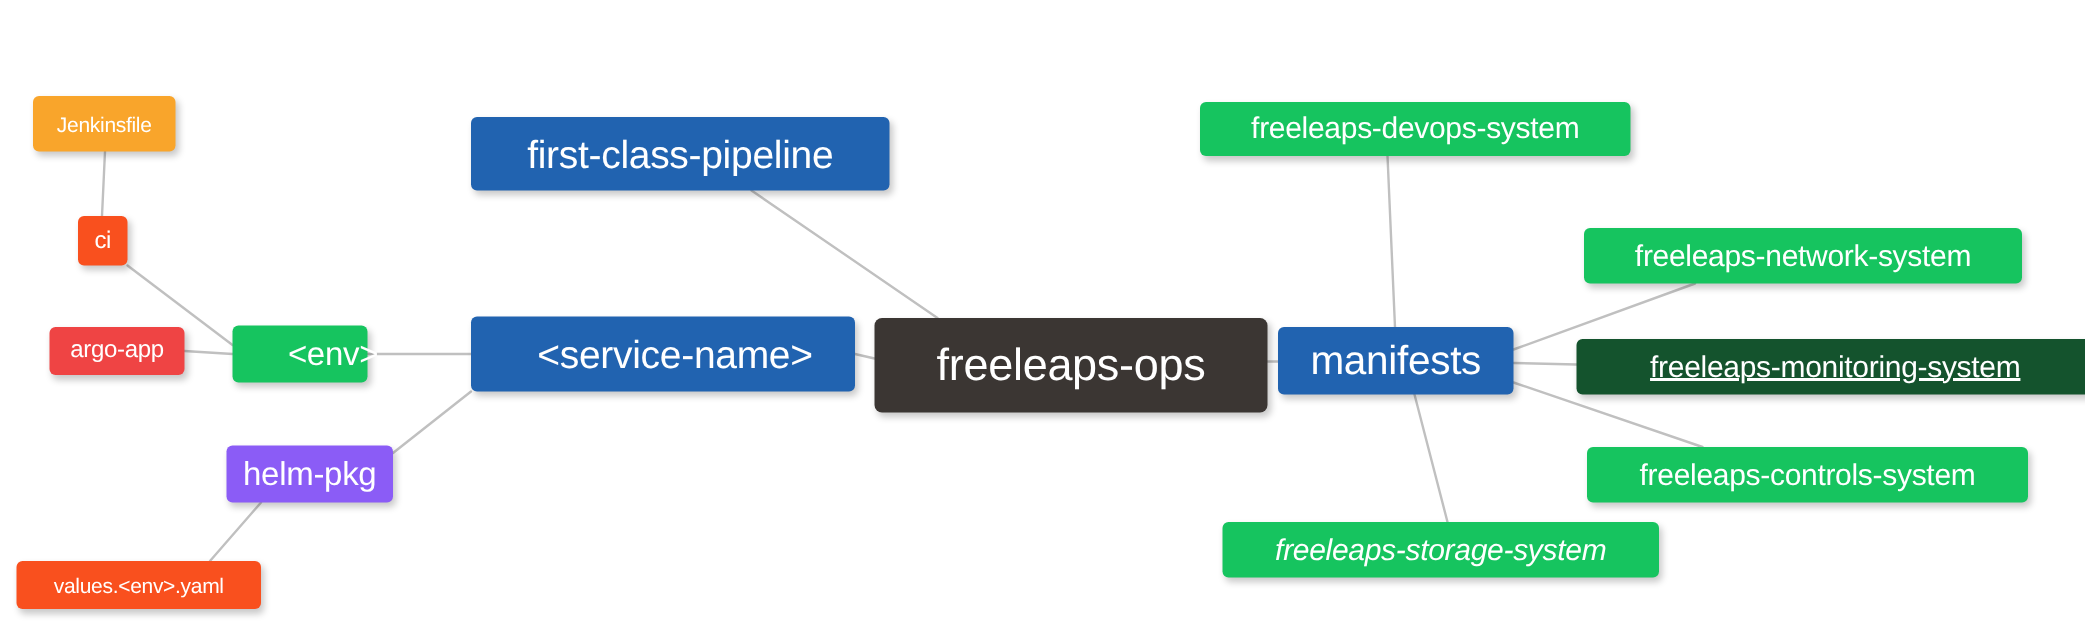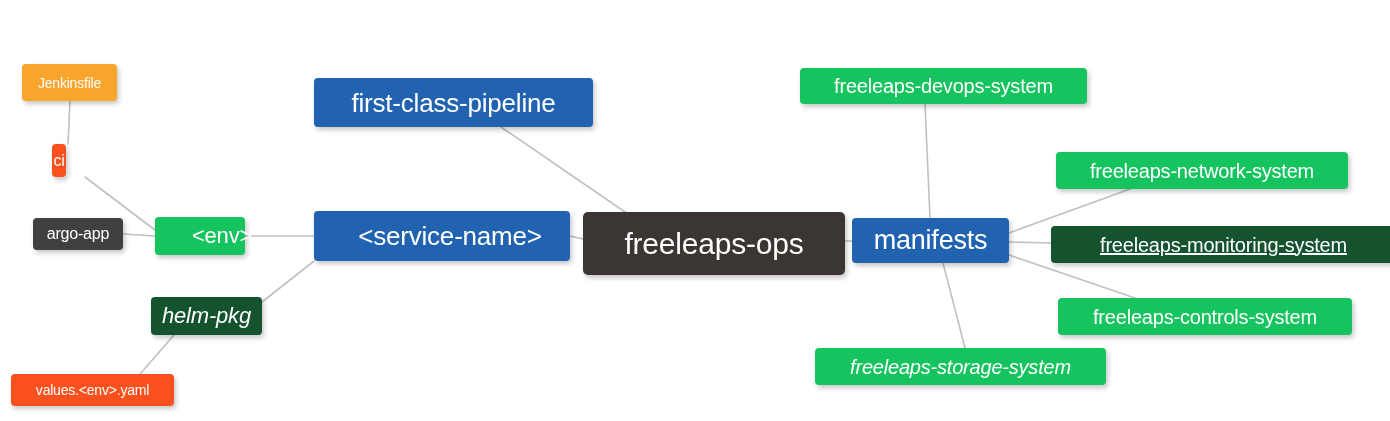"ci" div.node { width: 14px -> 33px }
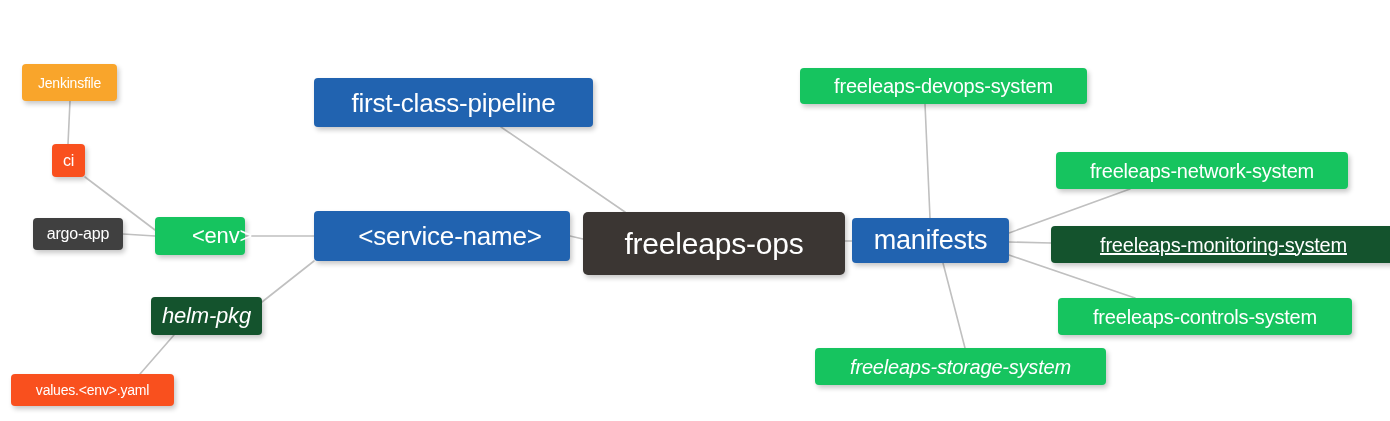"argo-app" div.node { background: #404040 -> #ef4444 }
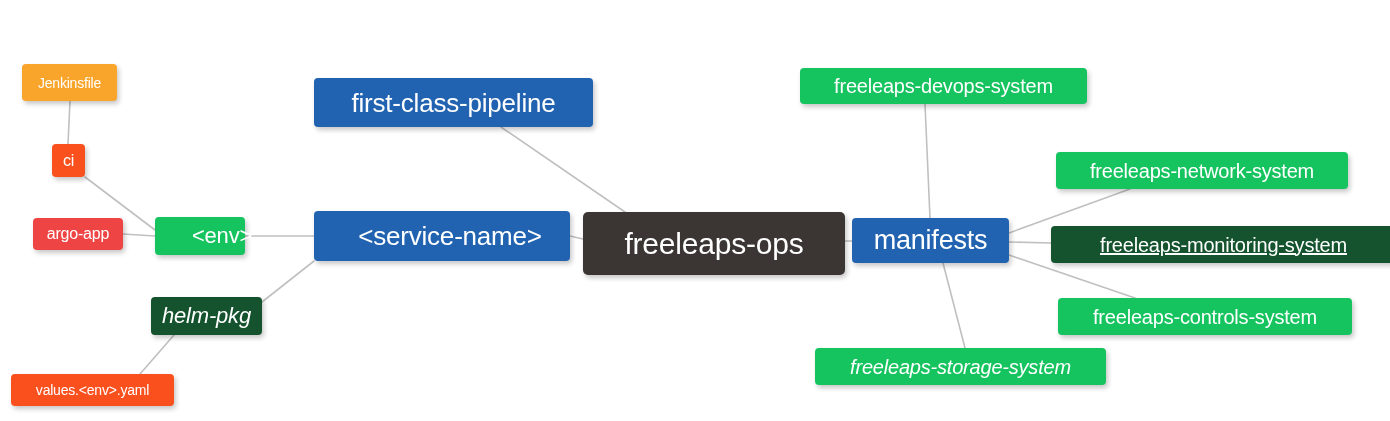"helm-pkg" div.node { background: #14532d -> #8b5cf6; font-style: italic -> none }
